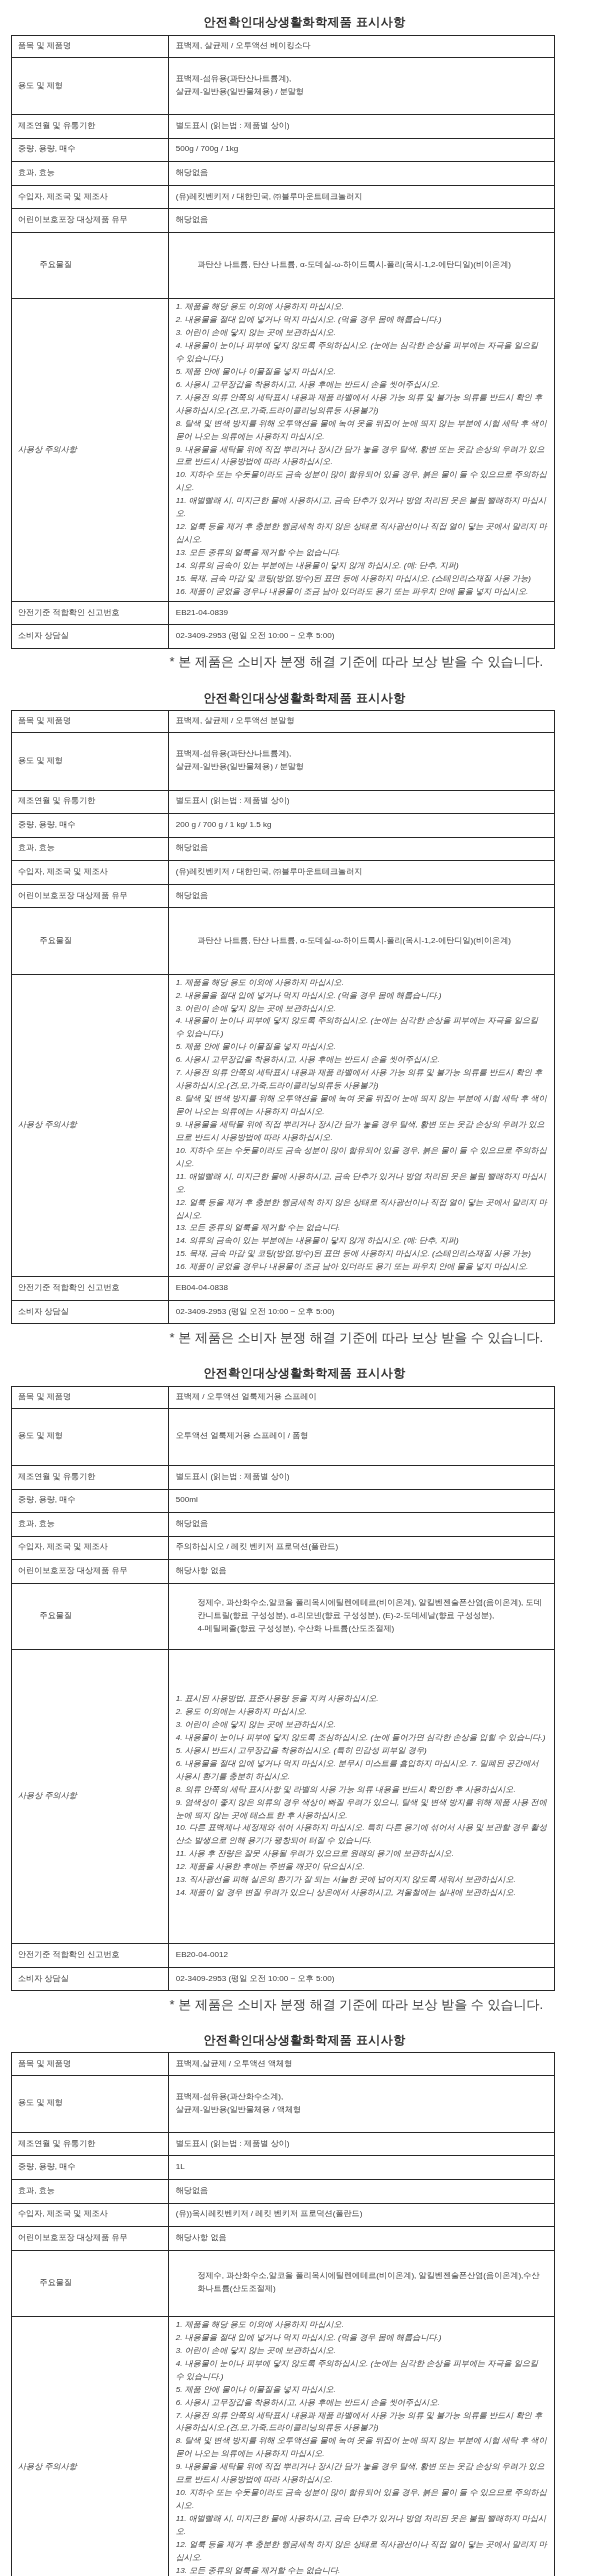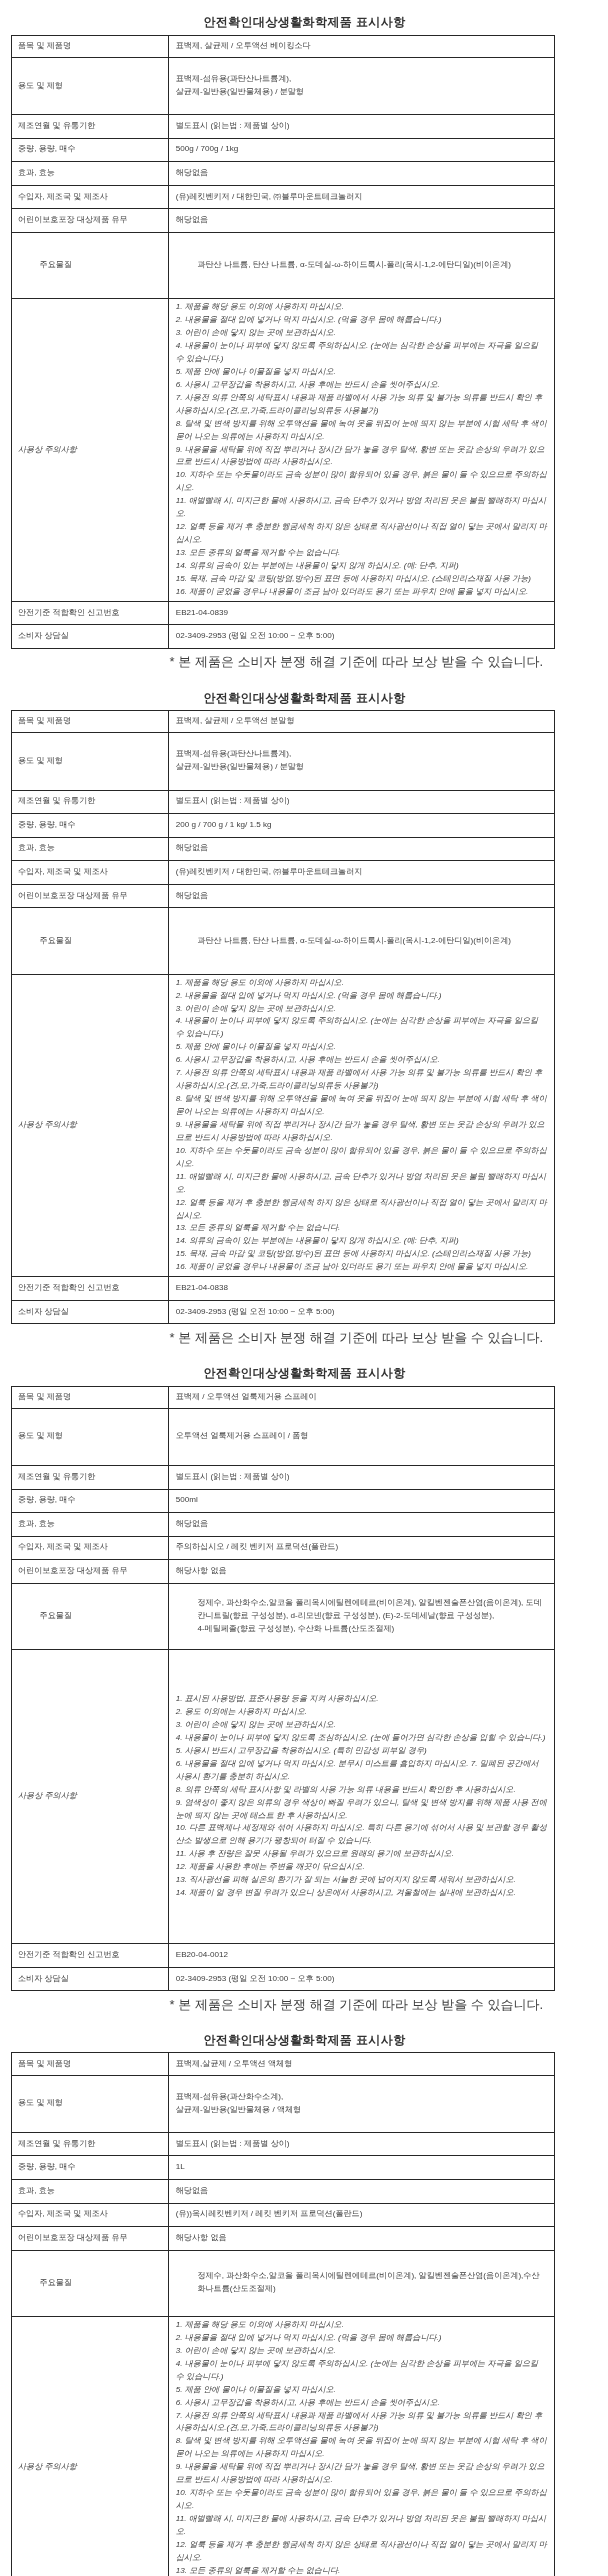"EB21-04-0838" span.value { text: EB21-04-0838 -> EB04-04-0838 }
